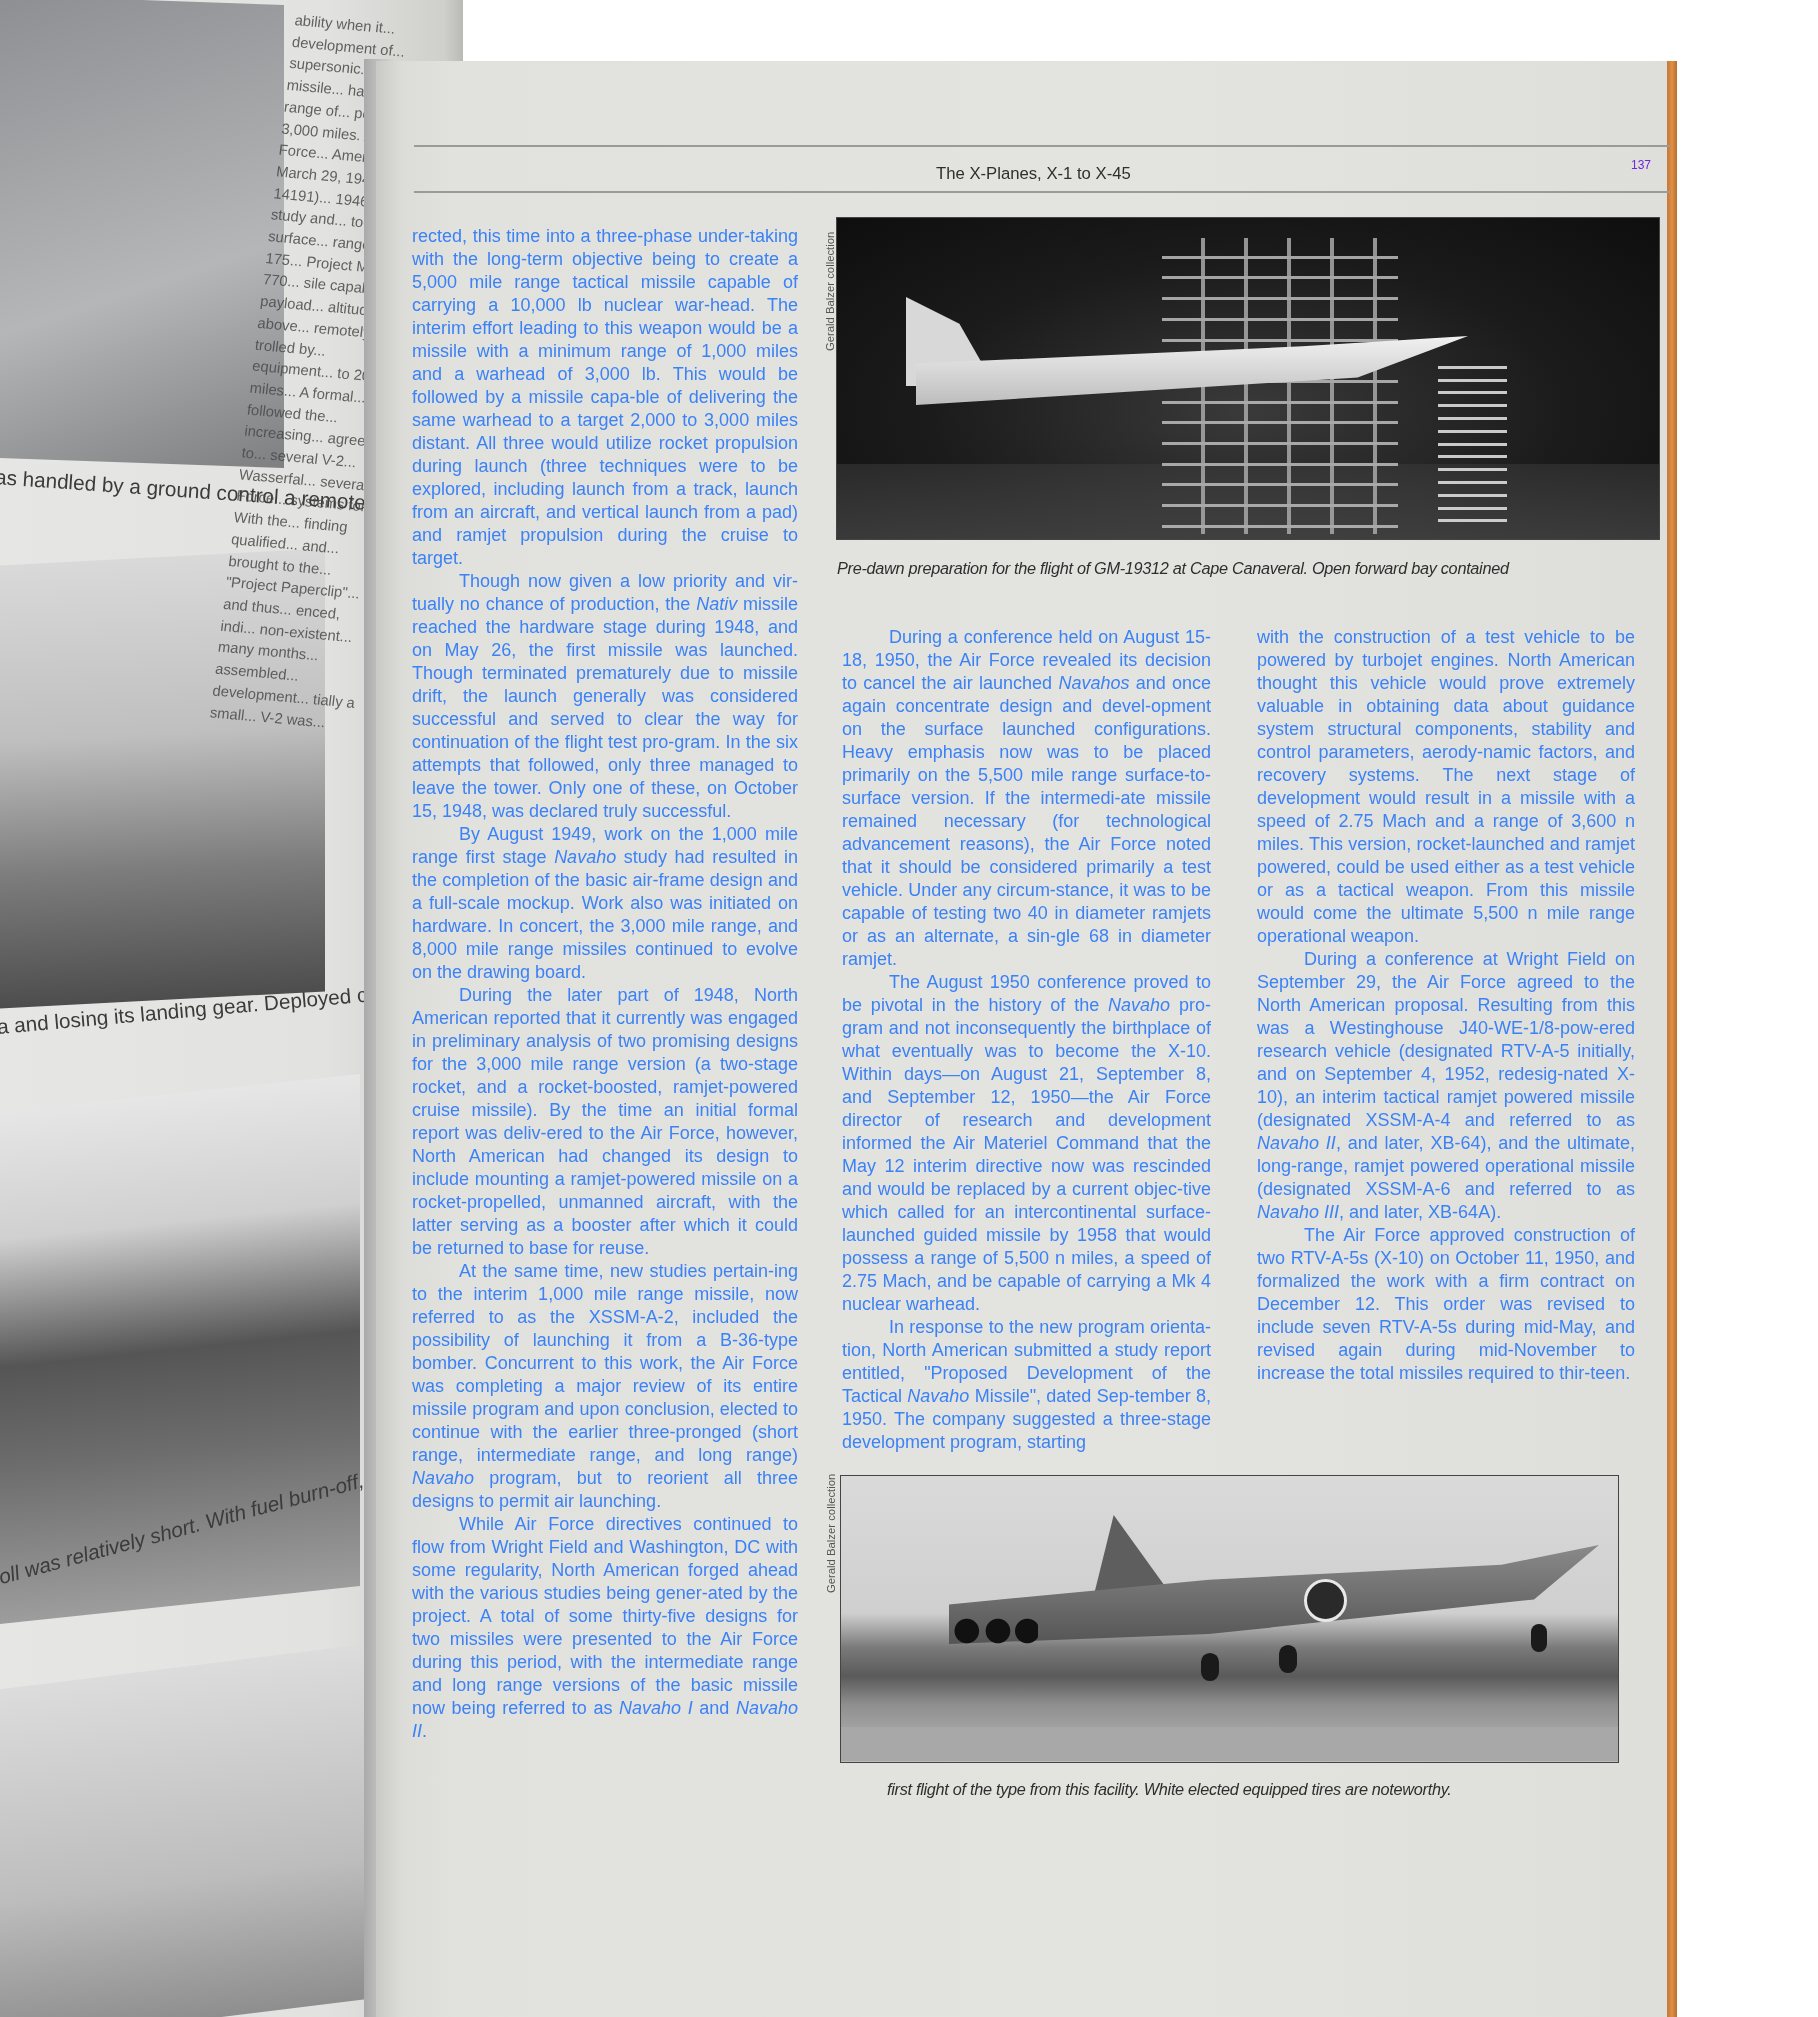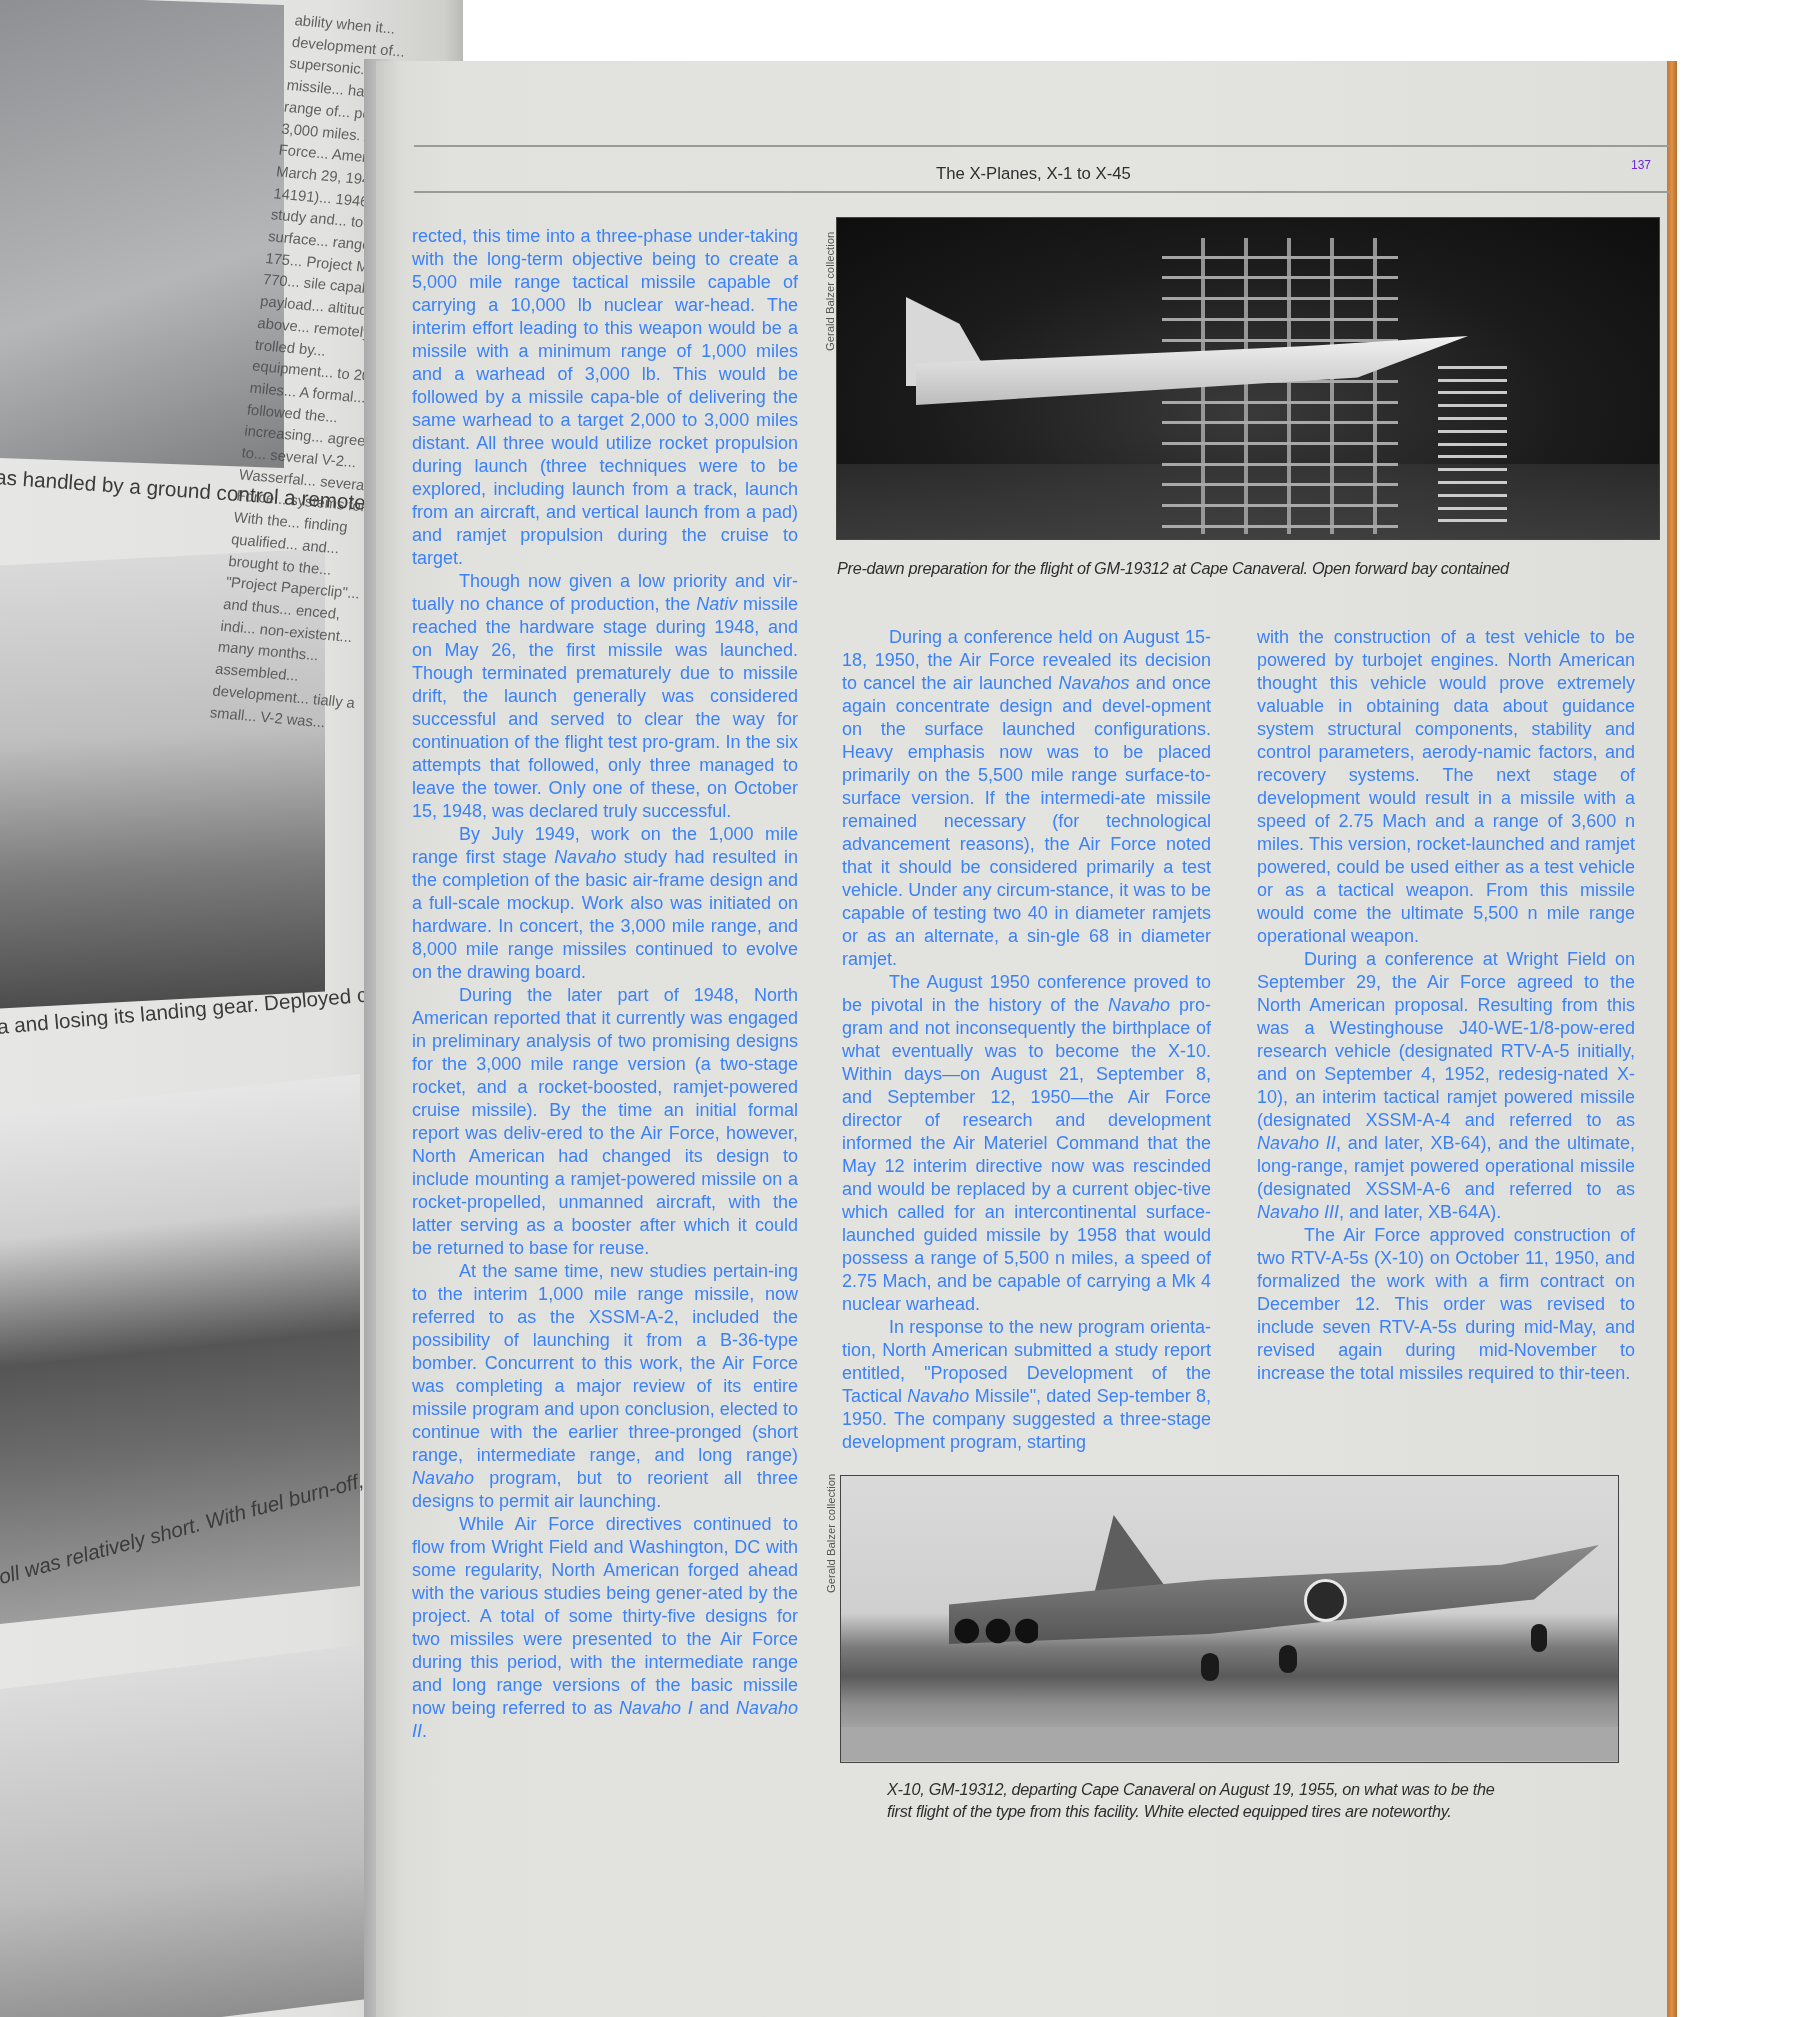"By July 1949, work on" span { text: July -> August }
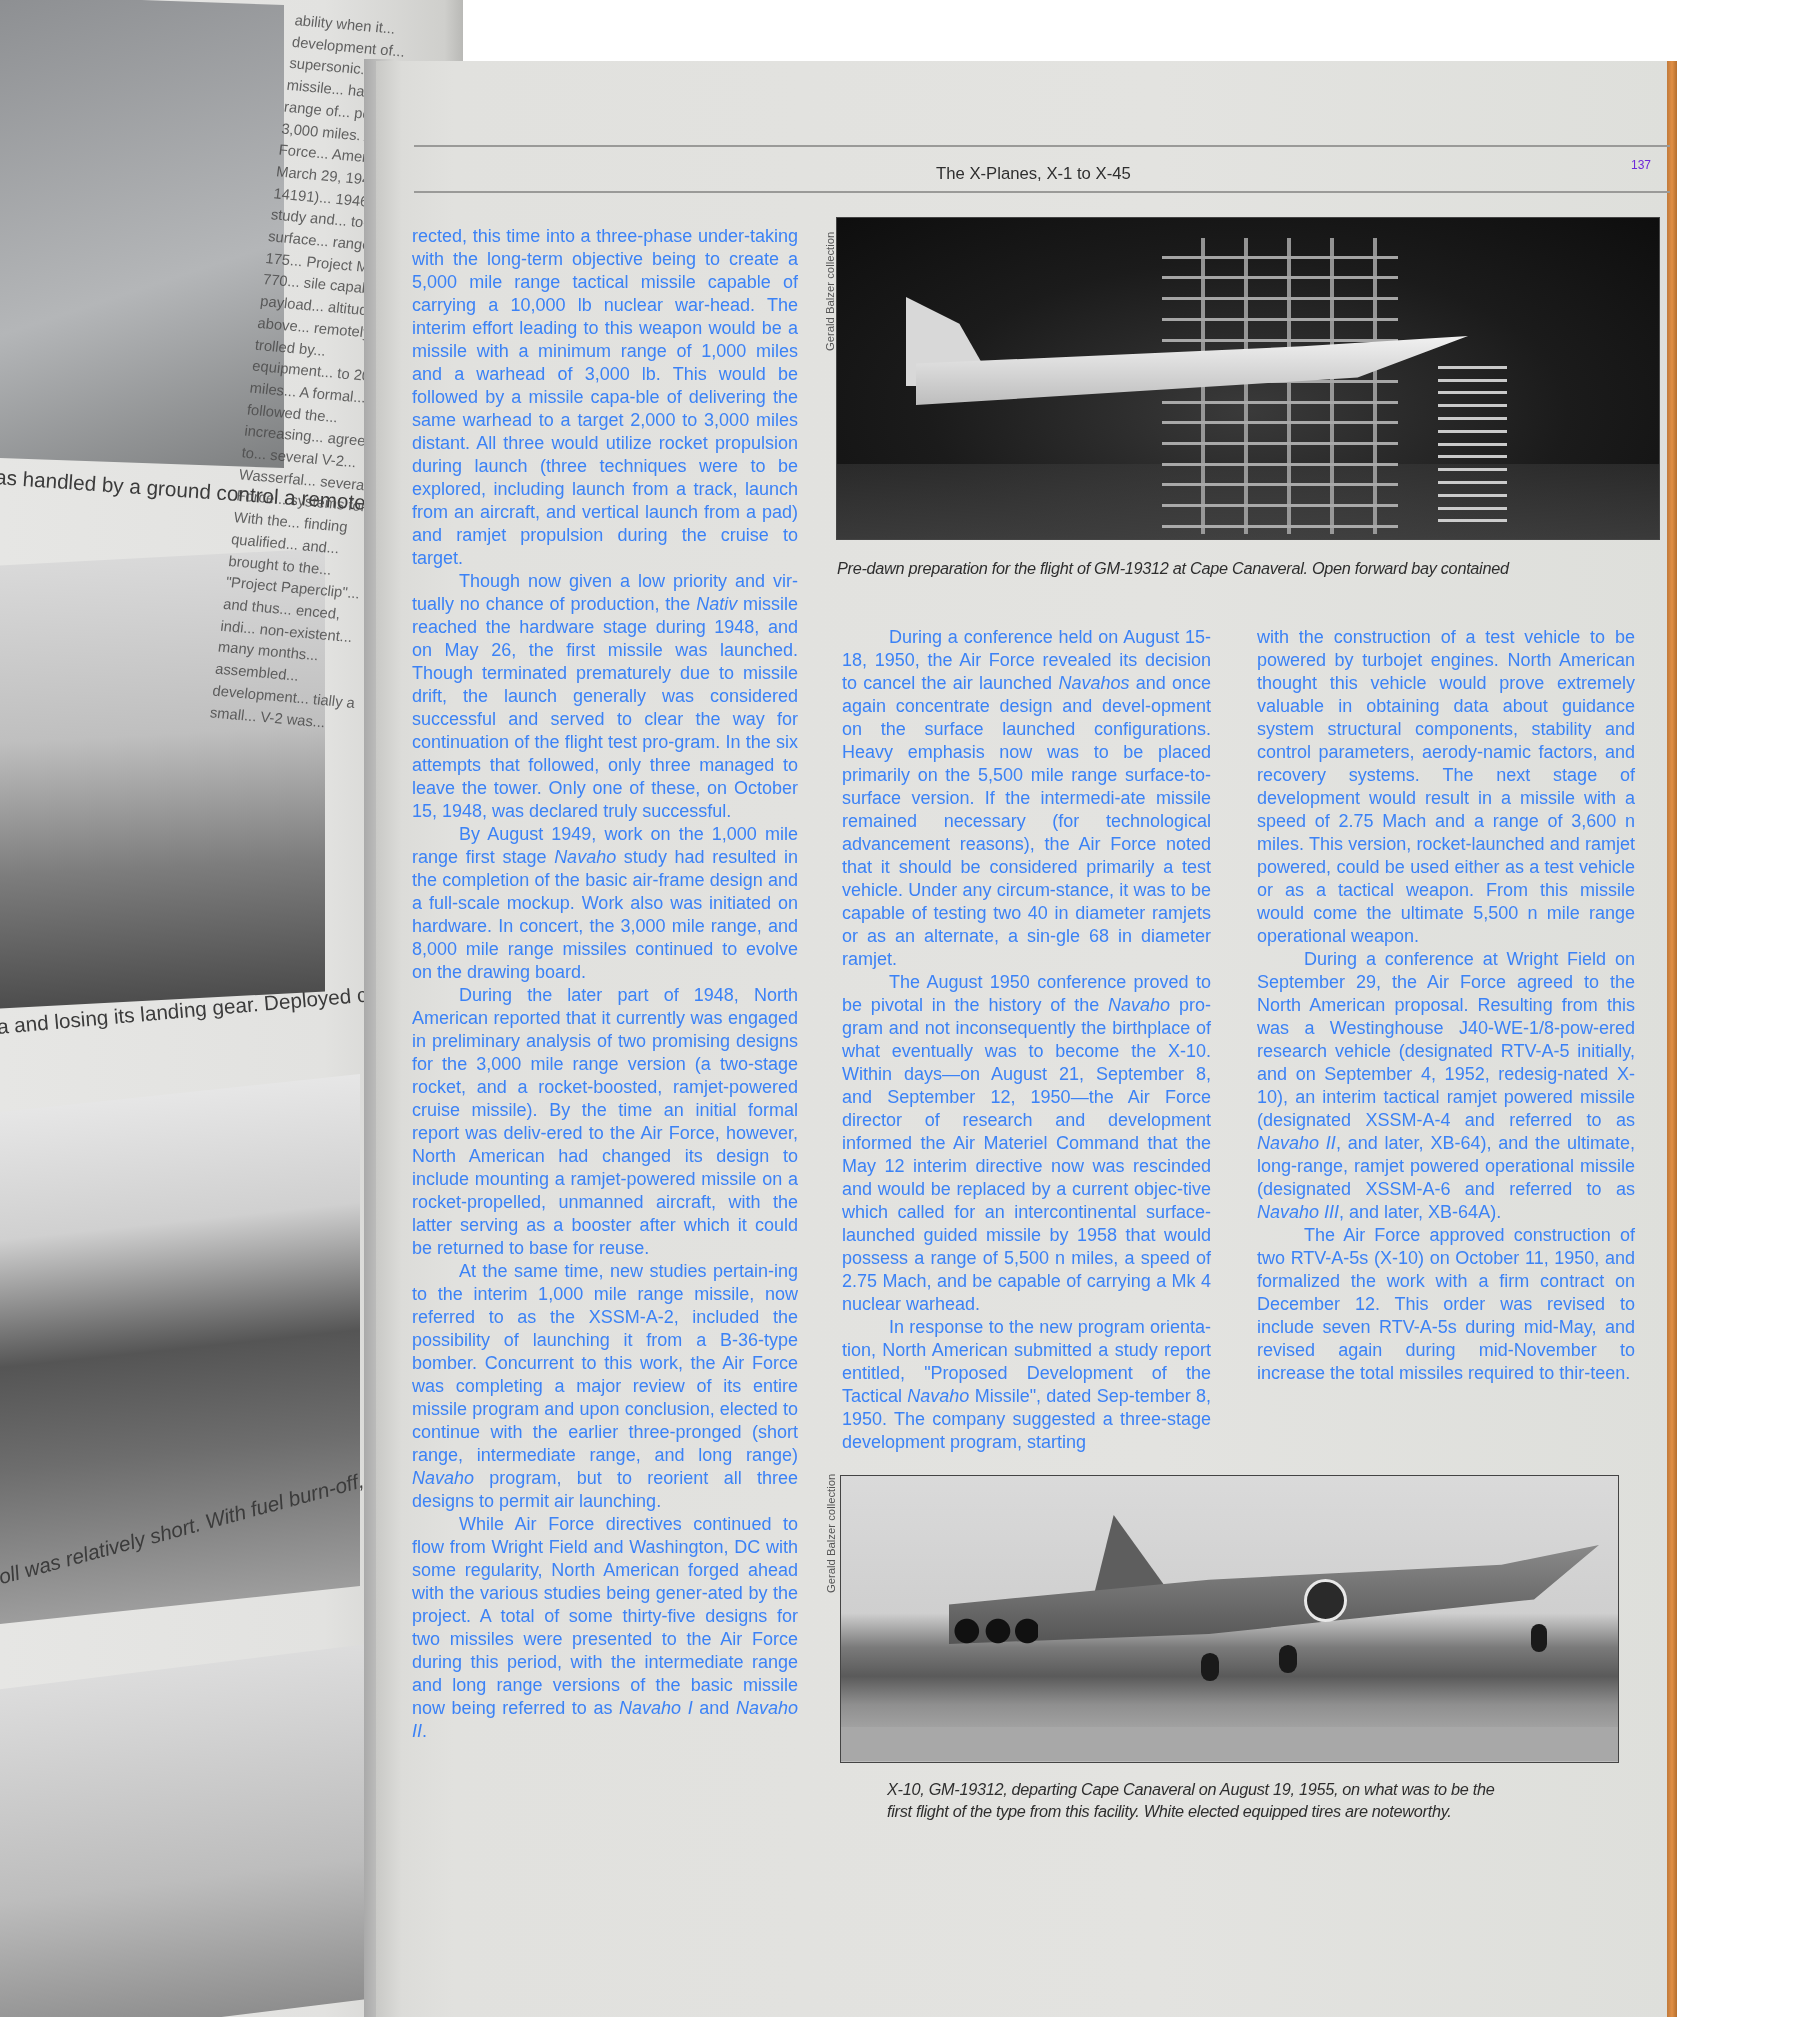"X-10, GM-19312, departing Cape Canaveral" div { html: <div>X-10, GM-19312, departing Cape Canaveral on August 19, 1955, on what was to be the</div> -> none }
